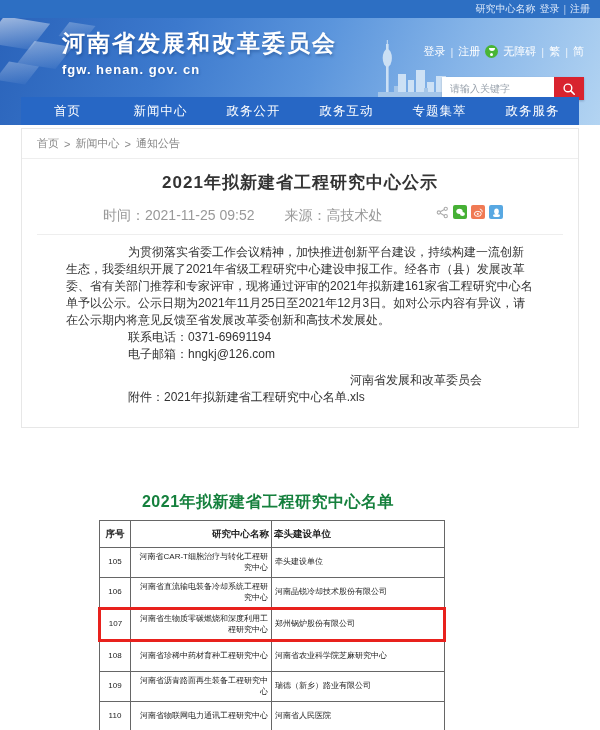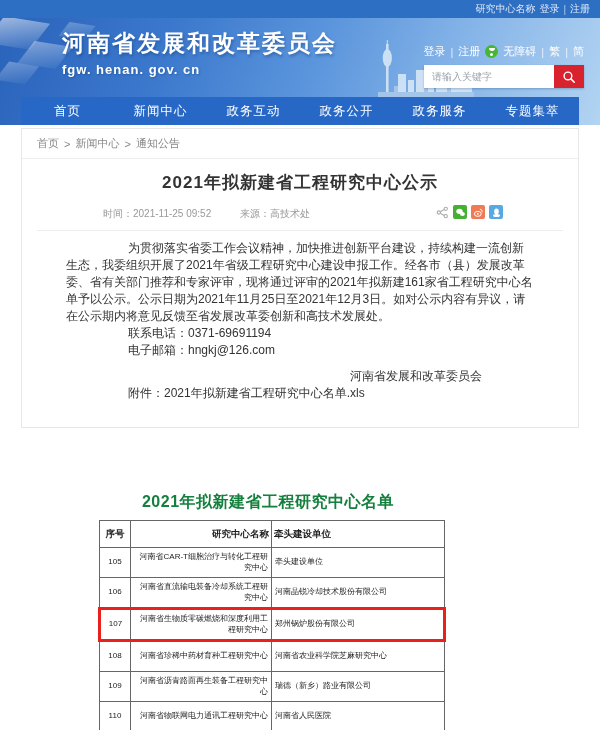"请输入关键字" .searchbar { top: 47px -> 59px; width: 160px -> 142px }
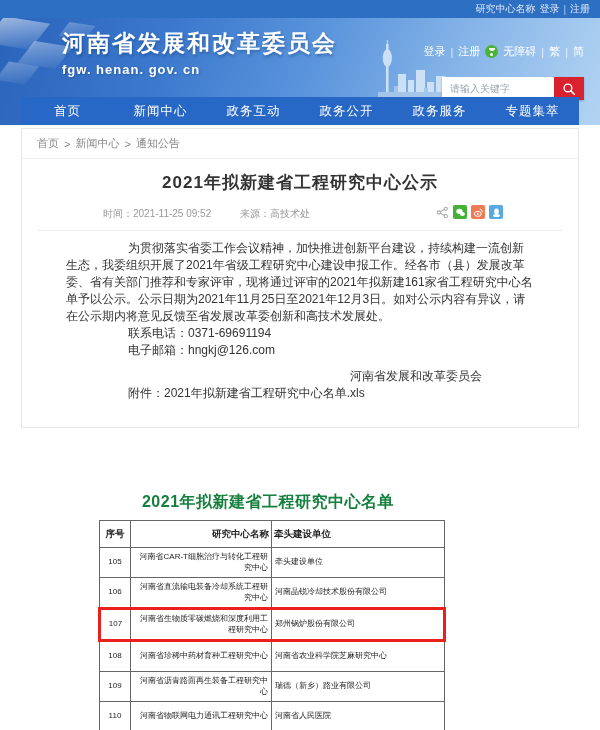"政务互动" div.nav-item { order: before "政务公开" -> after "政务公开" }
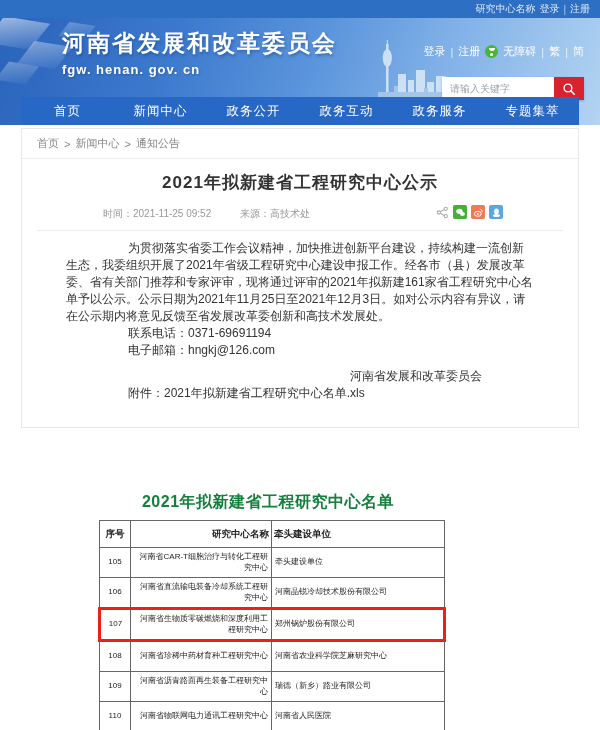"政务服务" div.nav-item { order: before "专题集萃" -> after "专题集萃" }
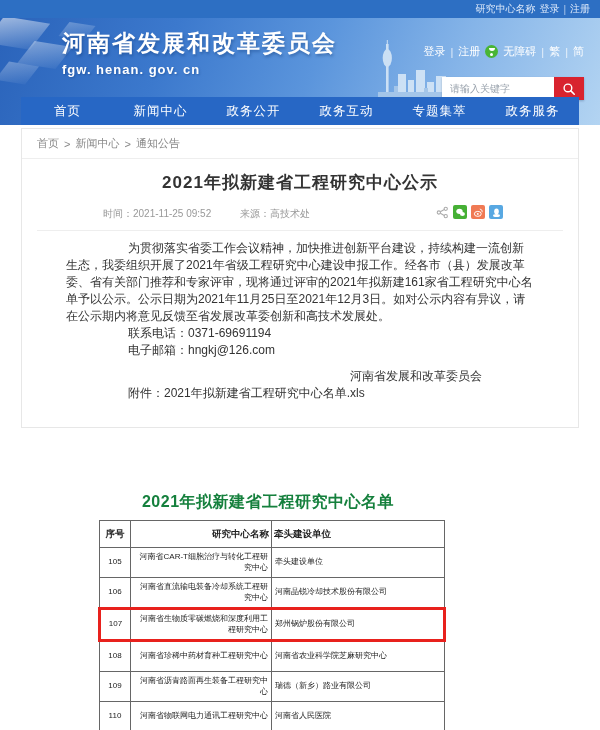"时间：2021-11-25 09:52 来源：高技术处" .meta-row { font-size: 10px -> 14px }
